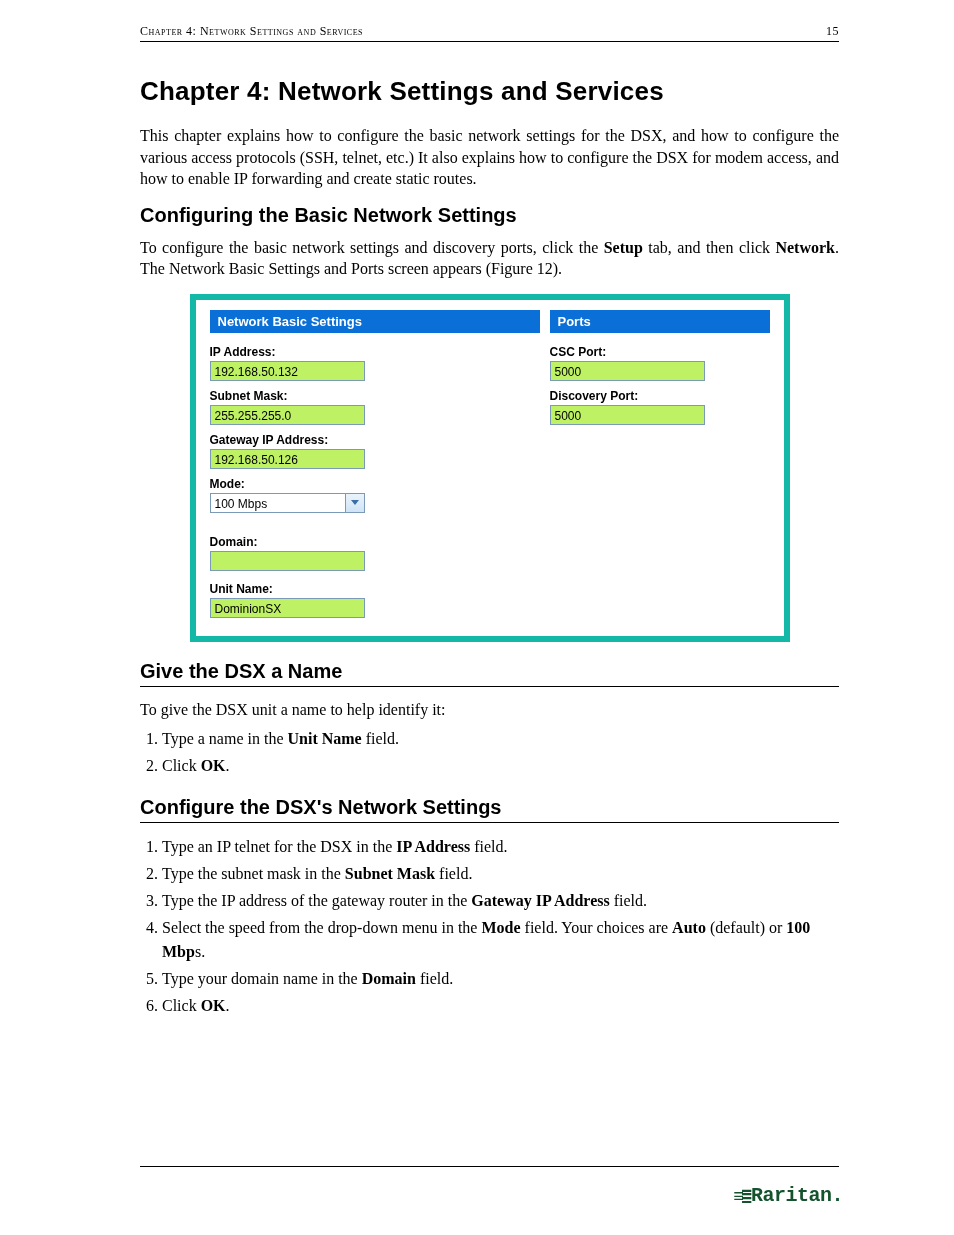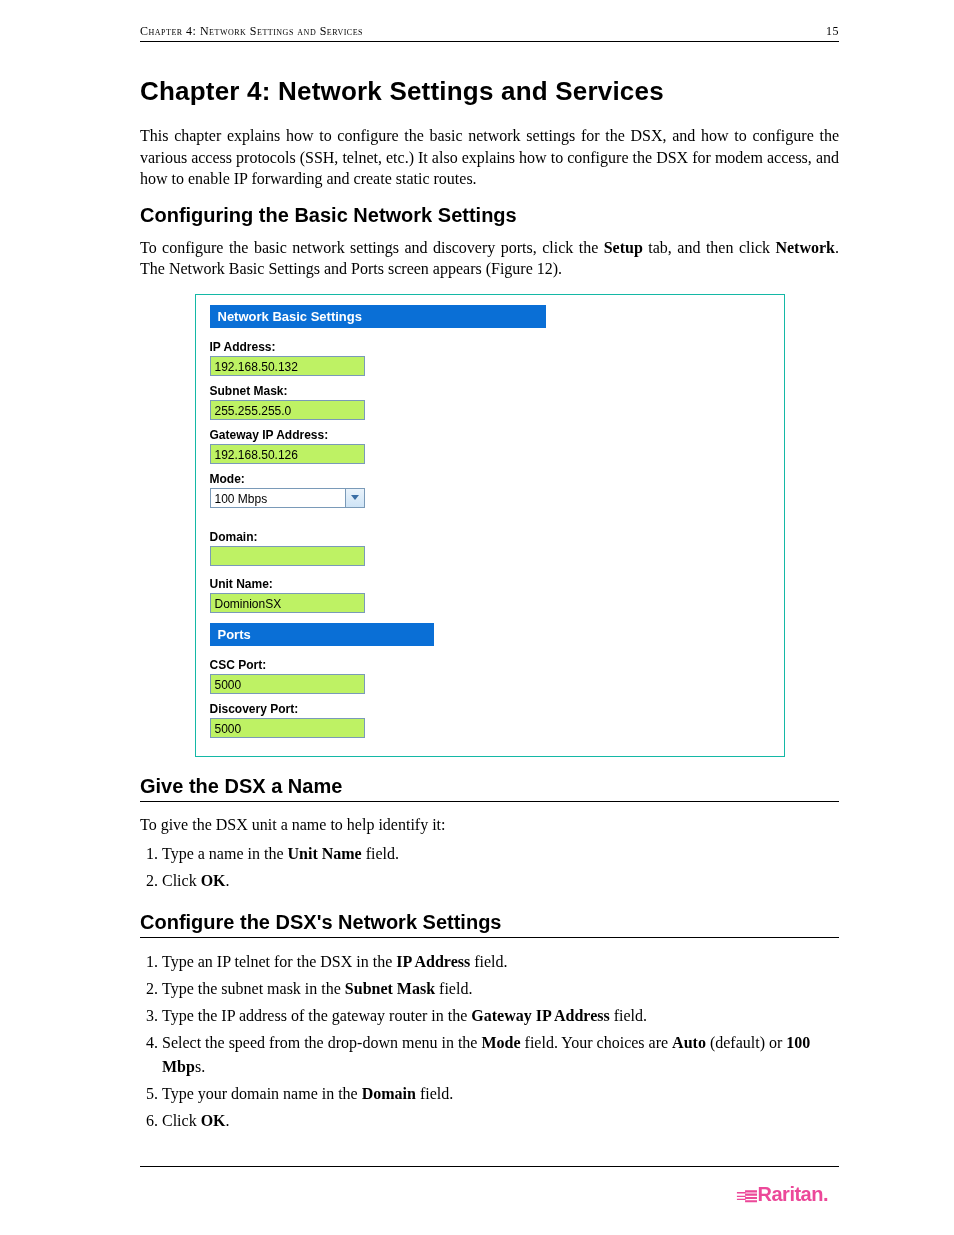"Network Basic Settings" .figure { border: 1px solid #14b8a6 -> 6px solid #14b8a6; flex-direction: column -> none }
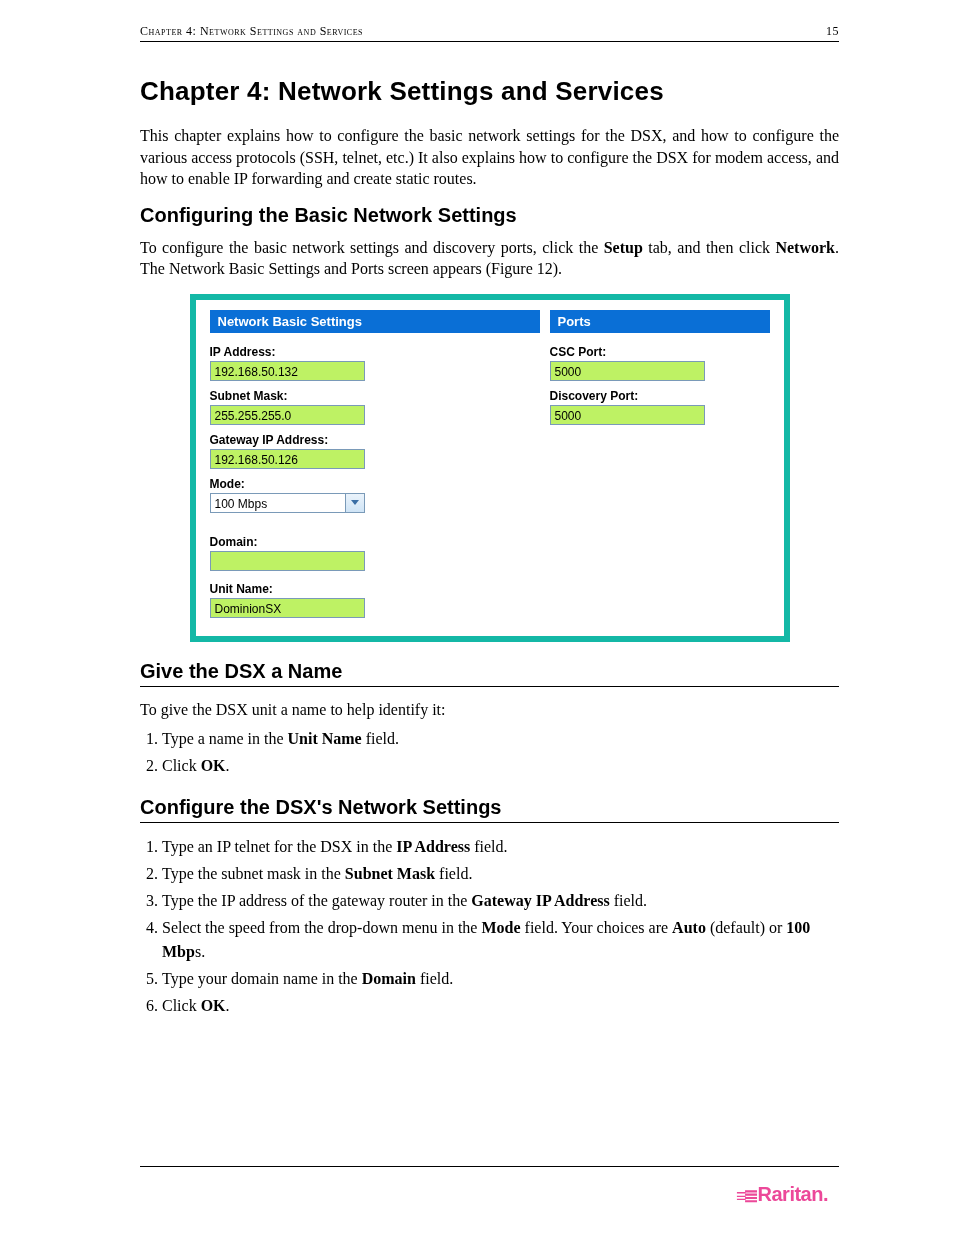"≡≣Raritan." .logo { color: #ec4899 -> #14532d; font-family: Liberation Sans, sans-serif -> Liberation Mono, monospace; right: 126px -> 111px }
